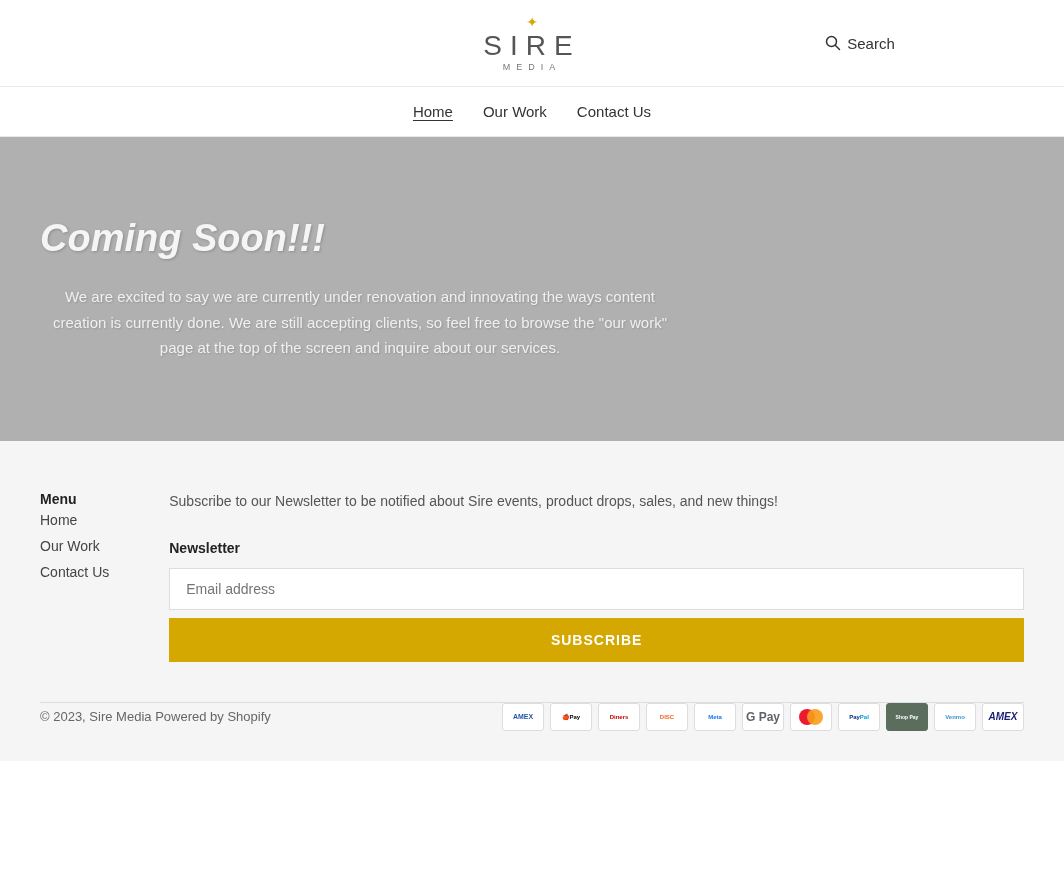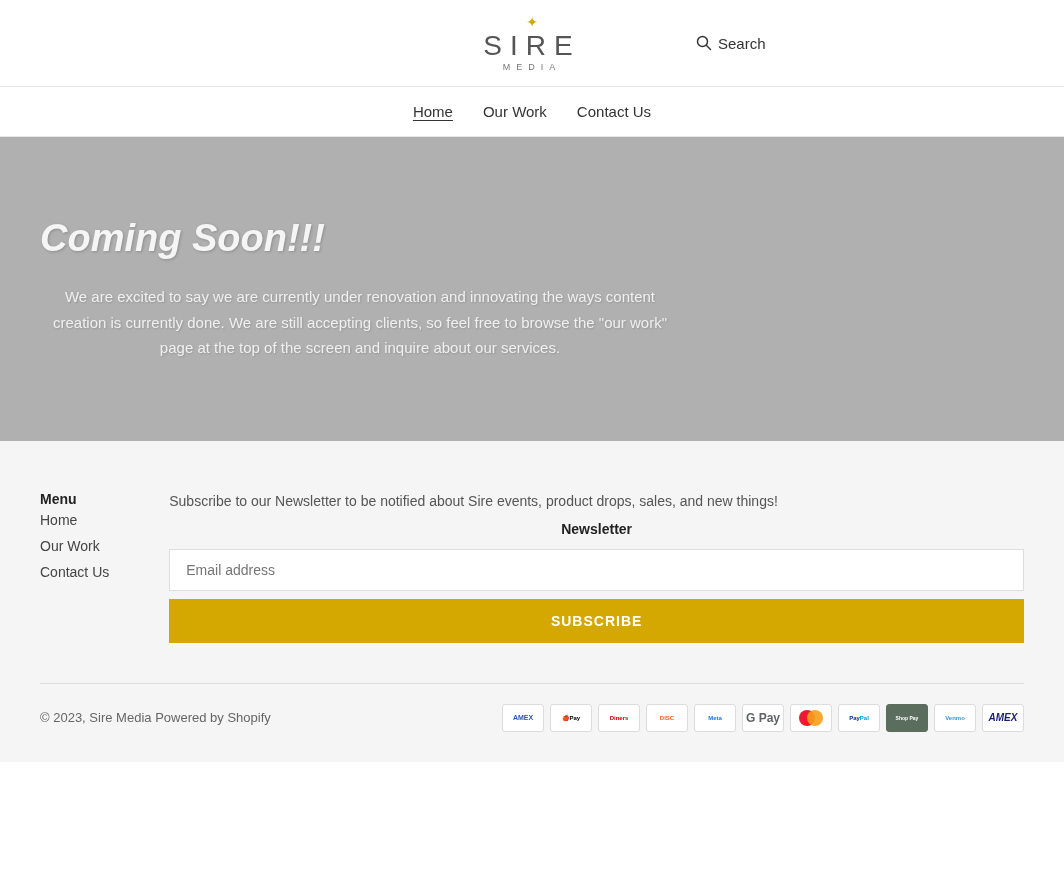"Search" .header-right { justify-content: flex-start -> center }
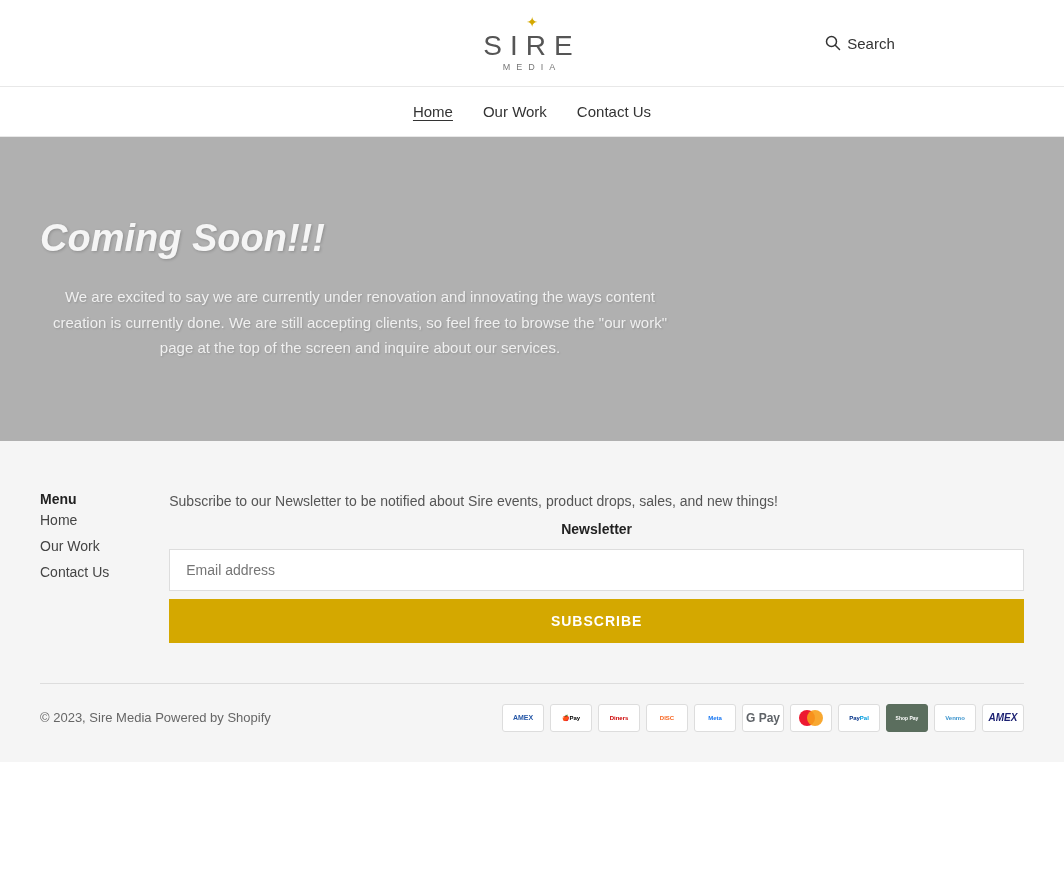"Subscribe to our Newsletter to" .footer-right p { margin-bottom: 9px -> 28px }
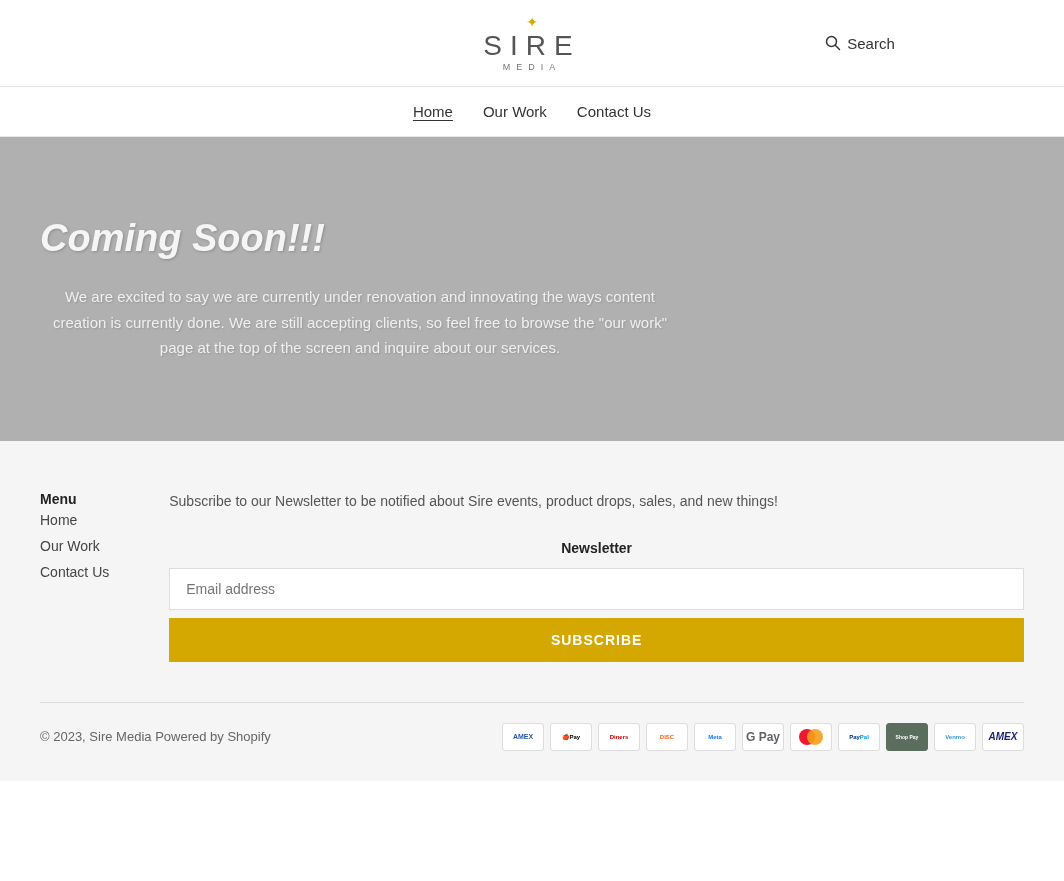"Newsletter" .newsletter-label { text-align: center -> none }
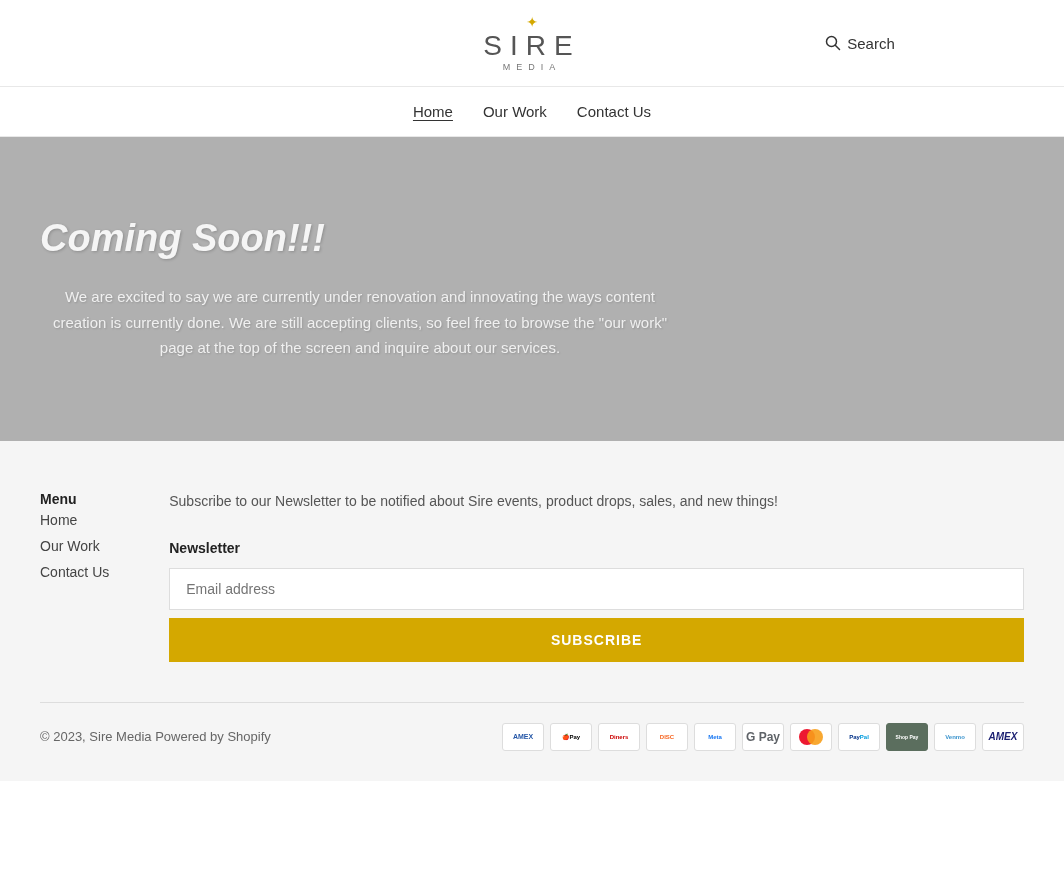"© 2023, Sire Media Powered" .footer-bottom { padding-top: 20px -> none }
